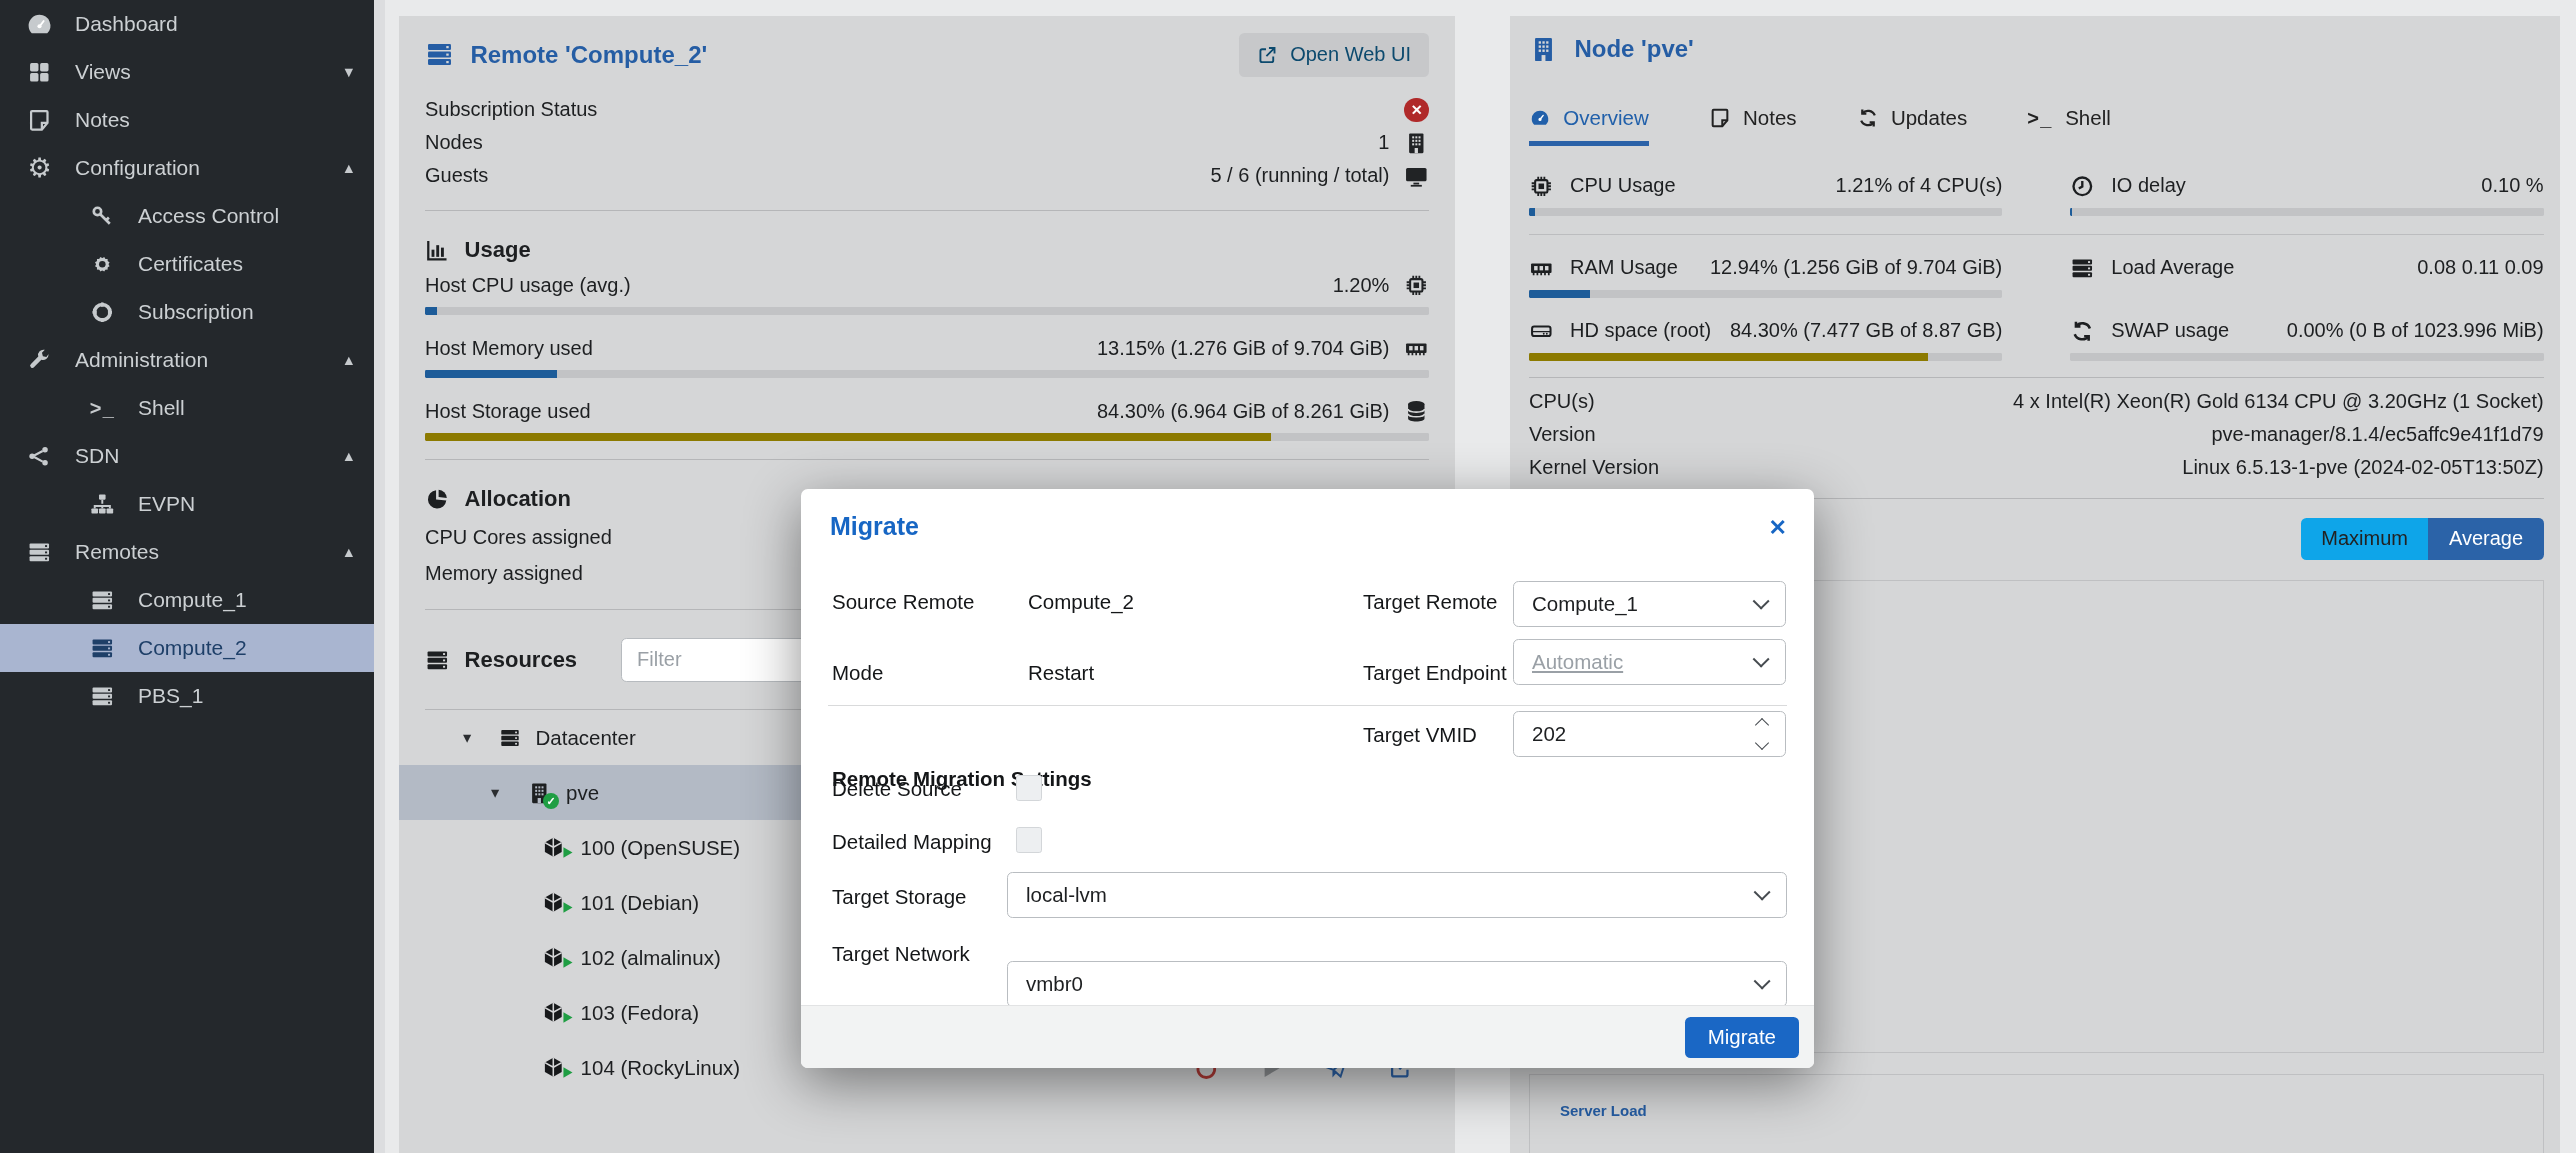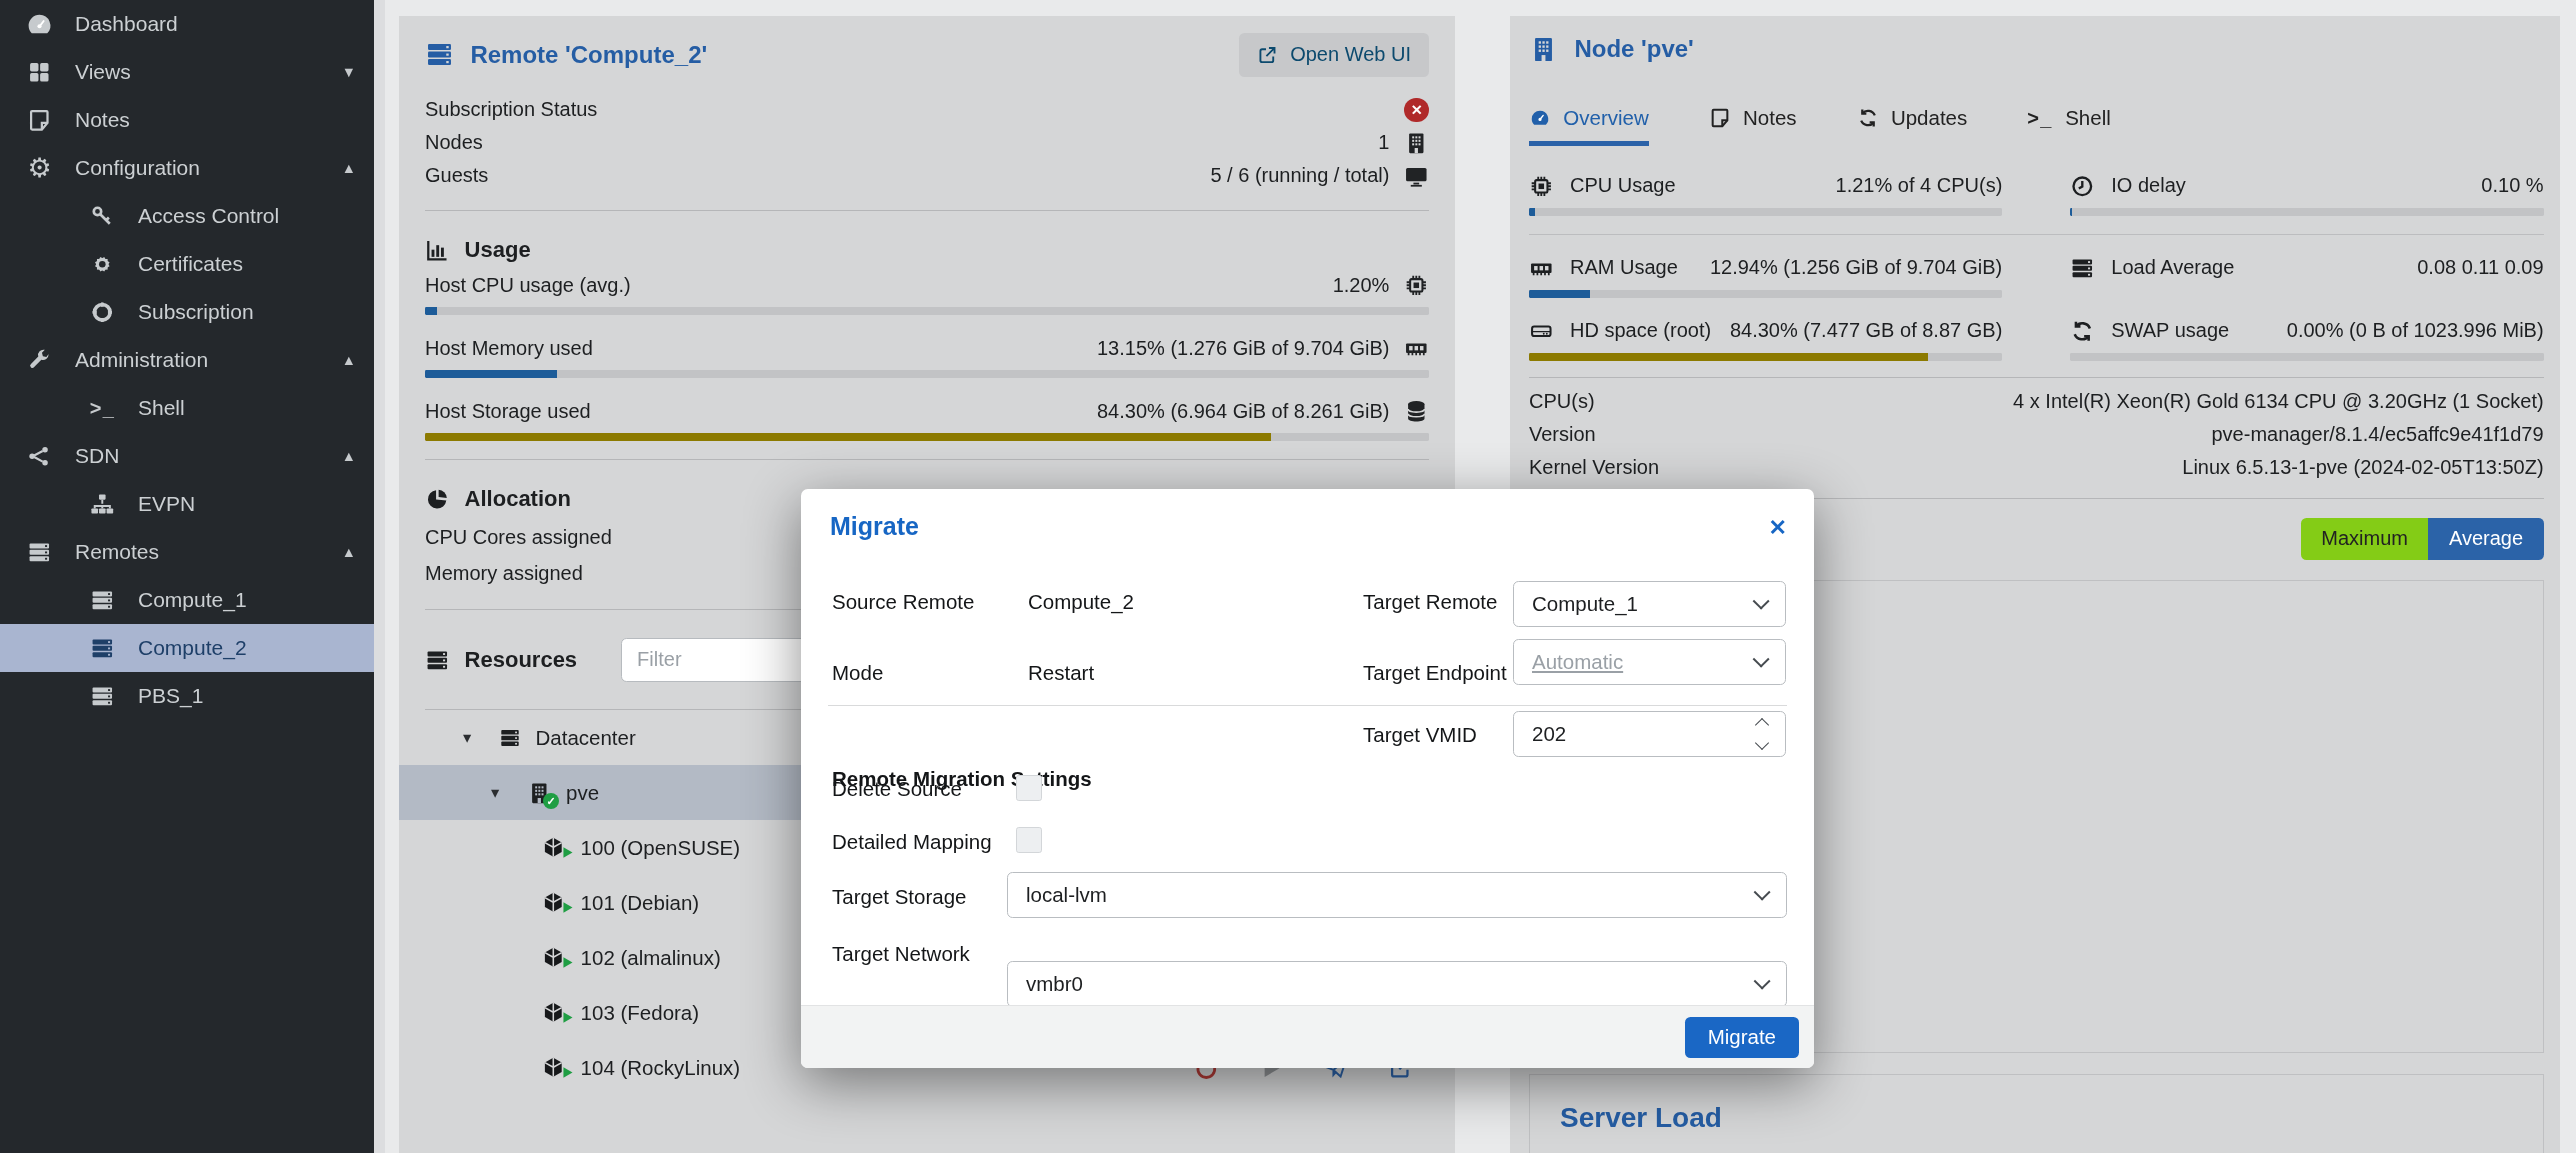"Maximum" .seg-max { background: #84cc16 -> #0ea5e9 }
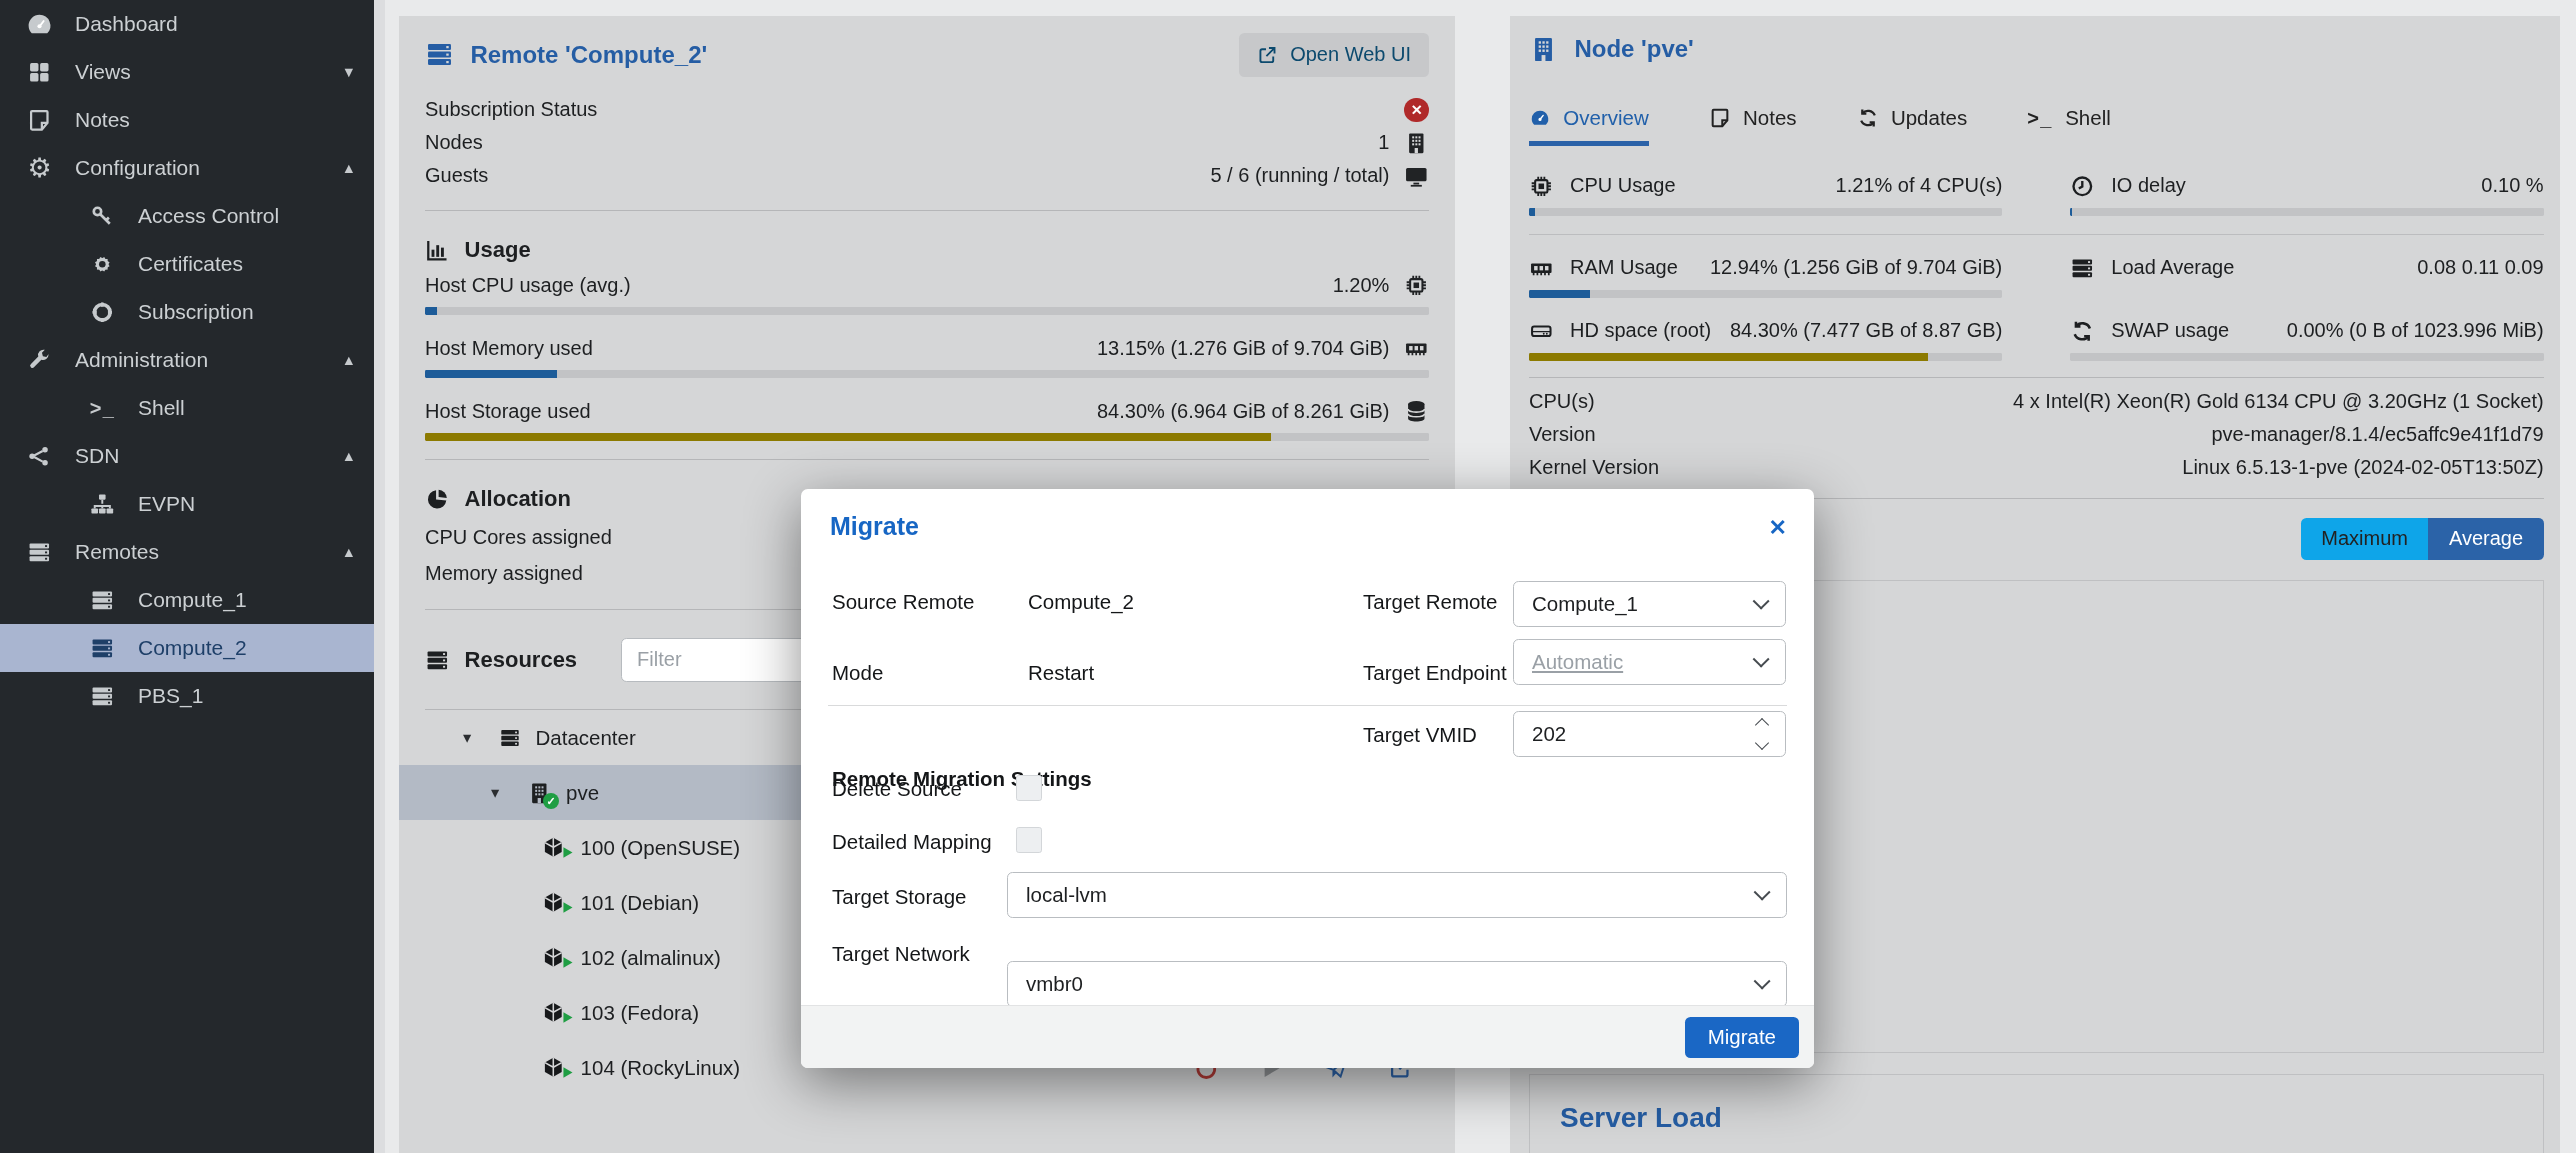"Server Load" .load-title { font-size: 28px -> 15px }
